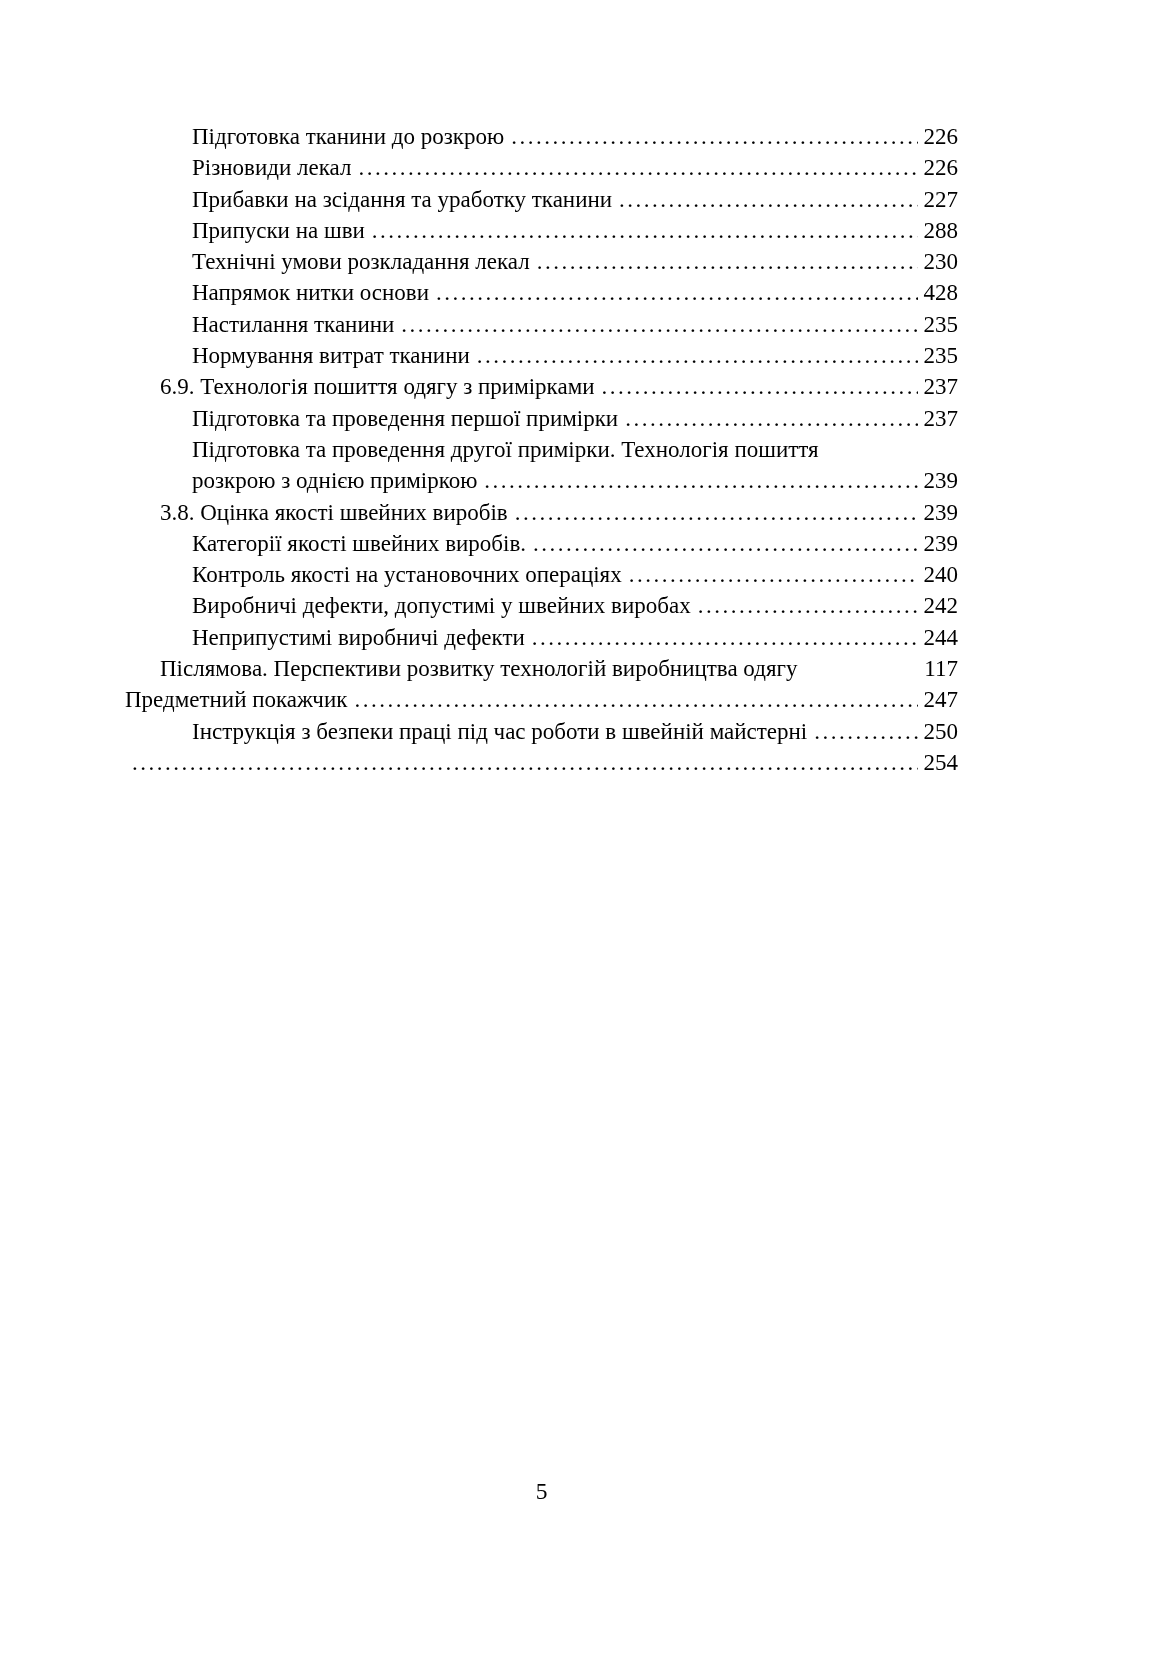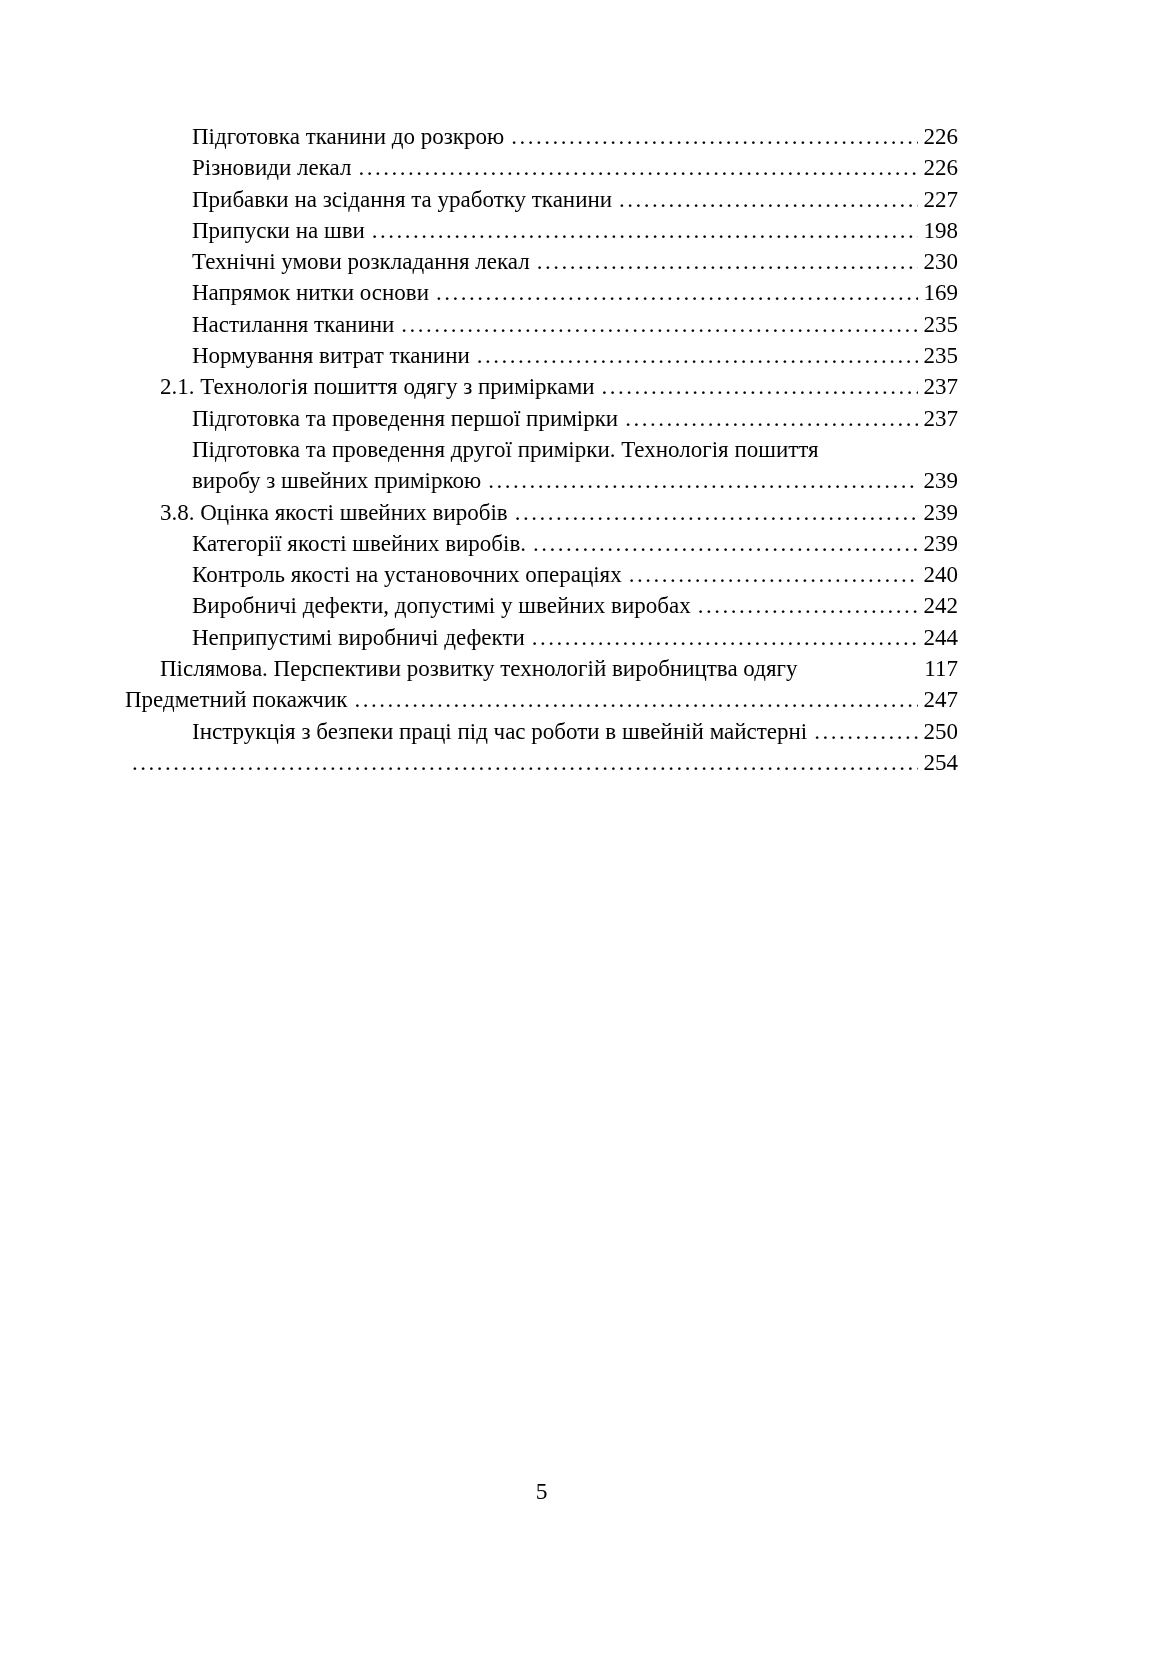"198" span.pg { text: 198 -> 288 }
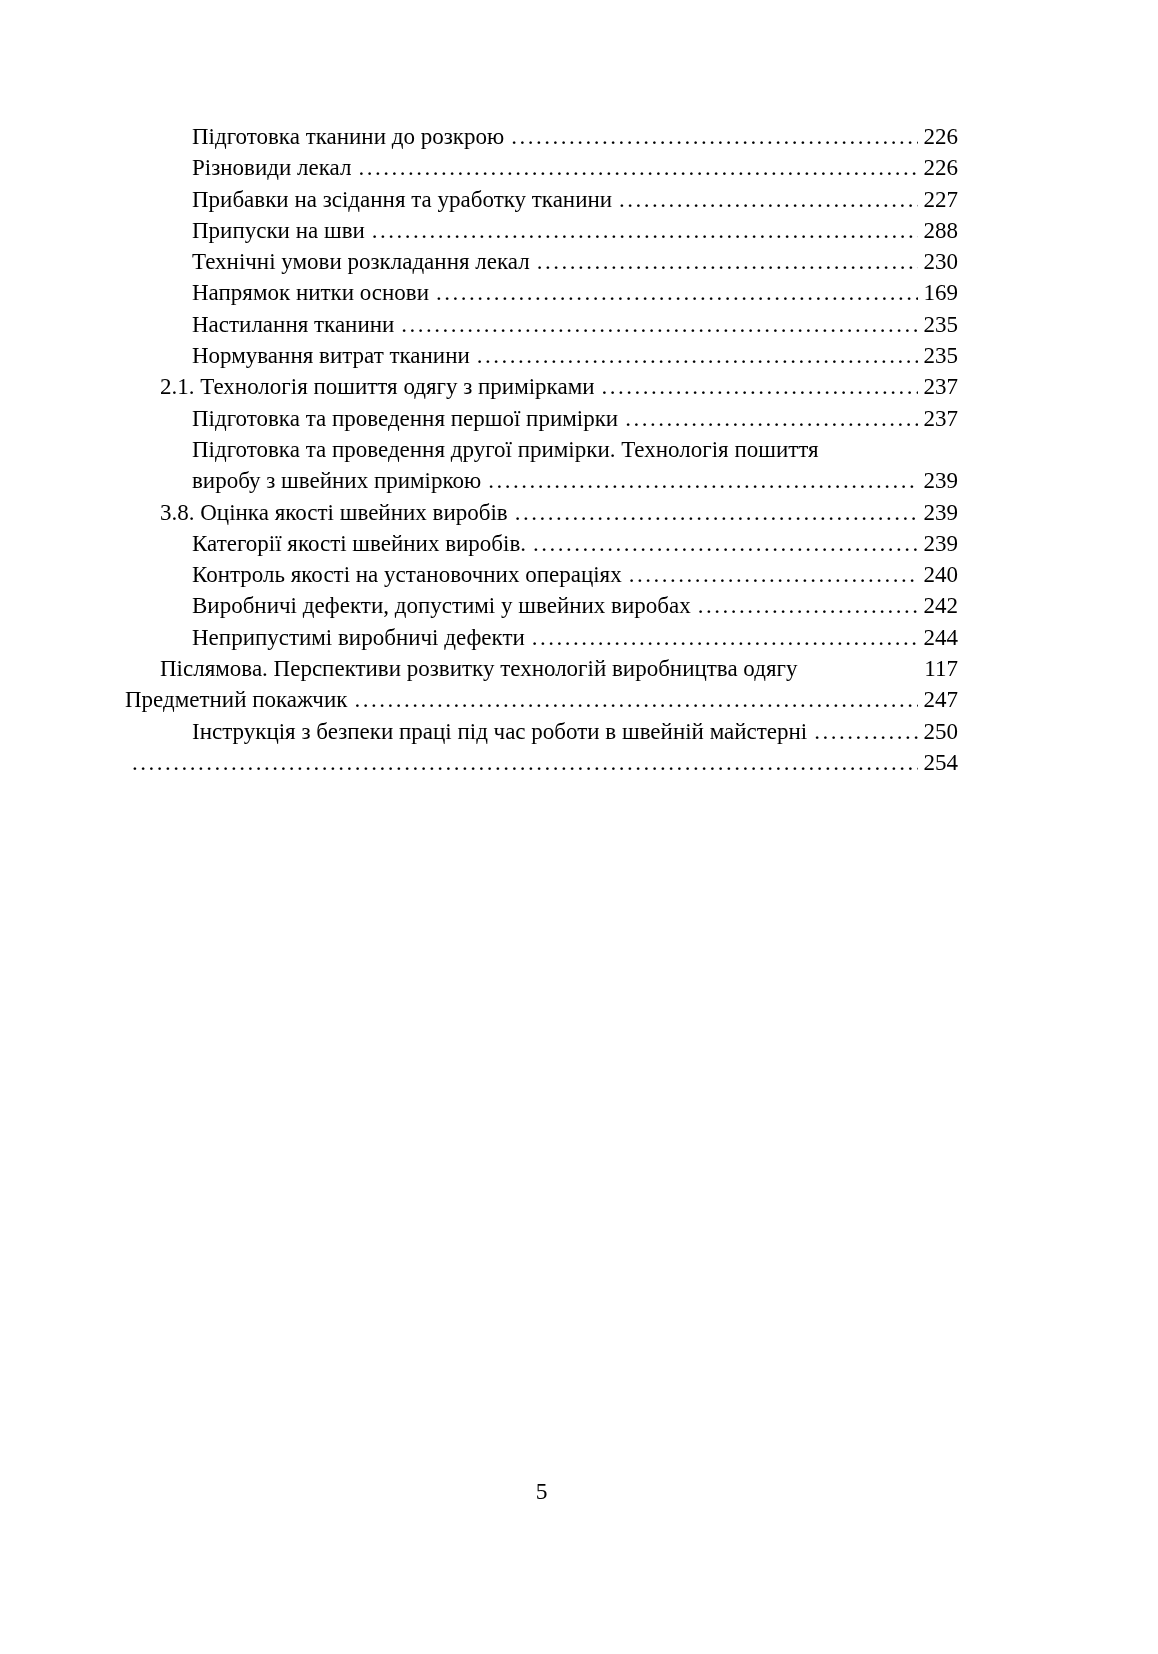"169" span.pg { text: 169 -> 428 }
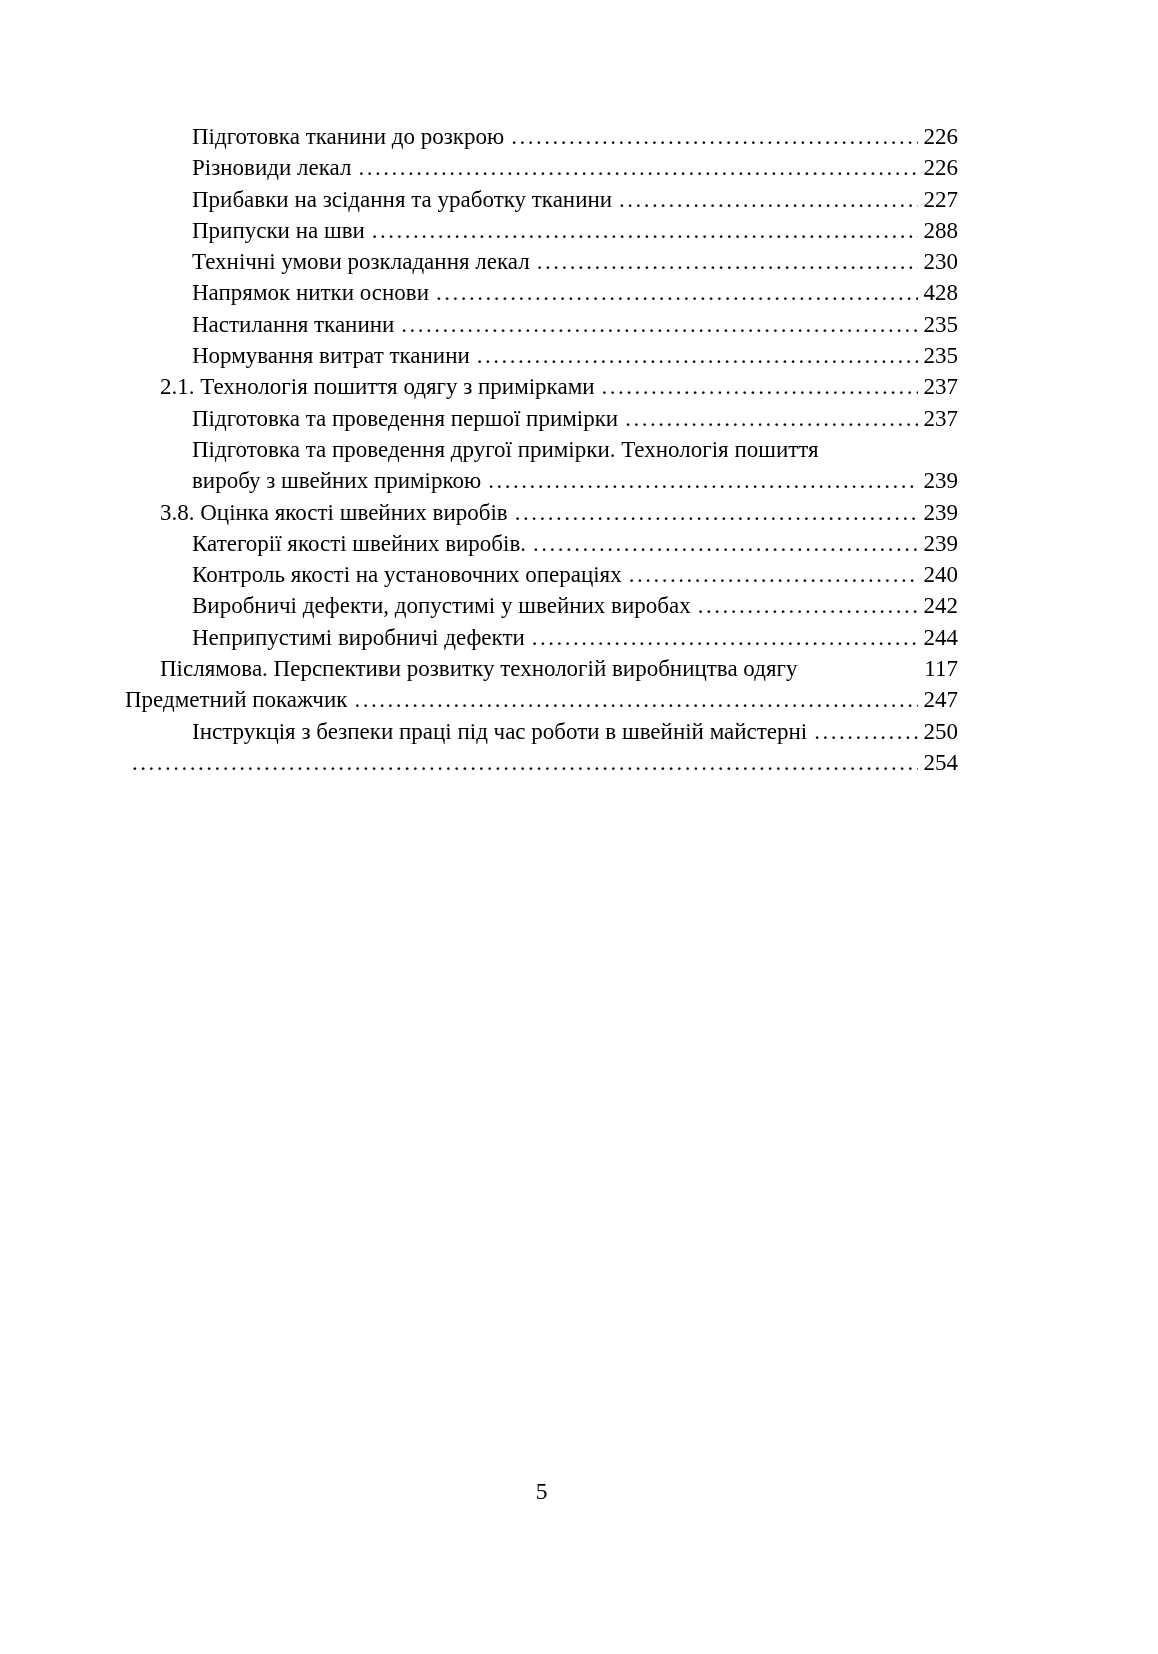"2.1. Технологія пошиття одягу з" span.t { text: 2.1 -> 6.9 }
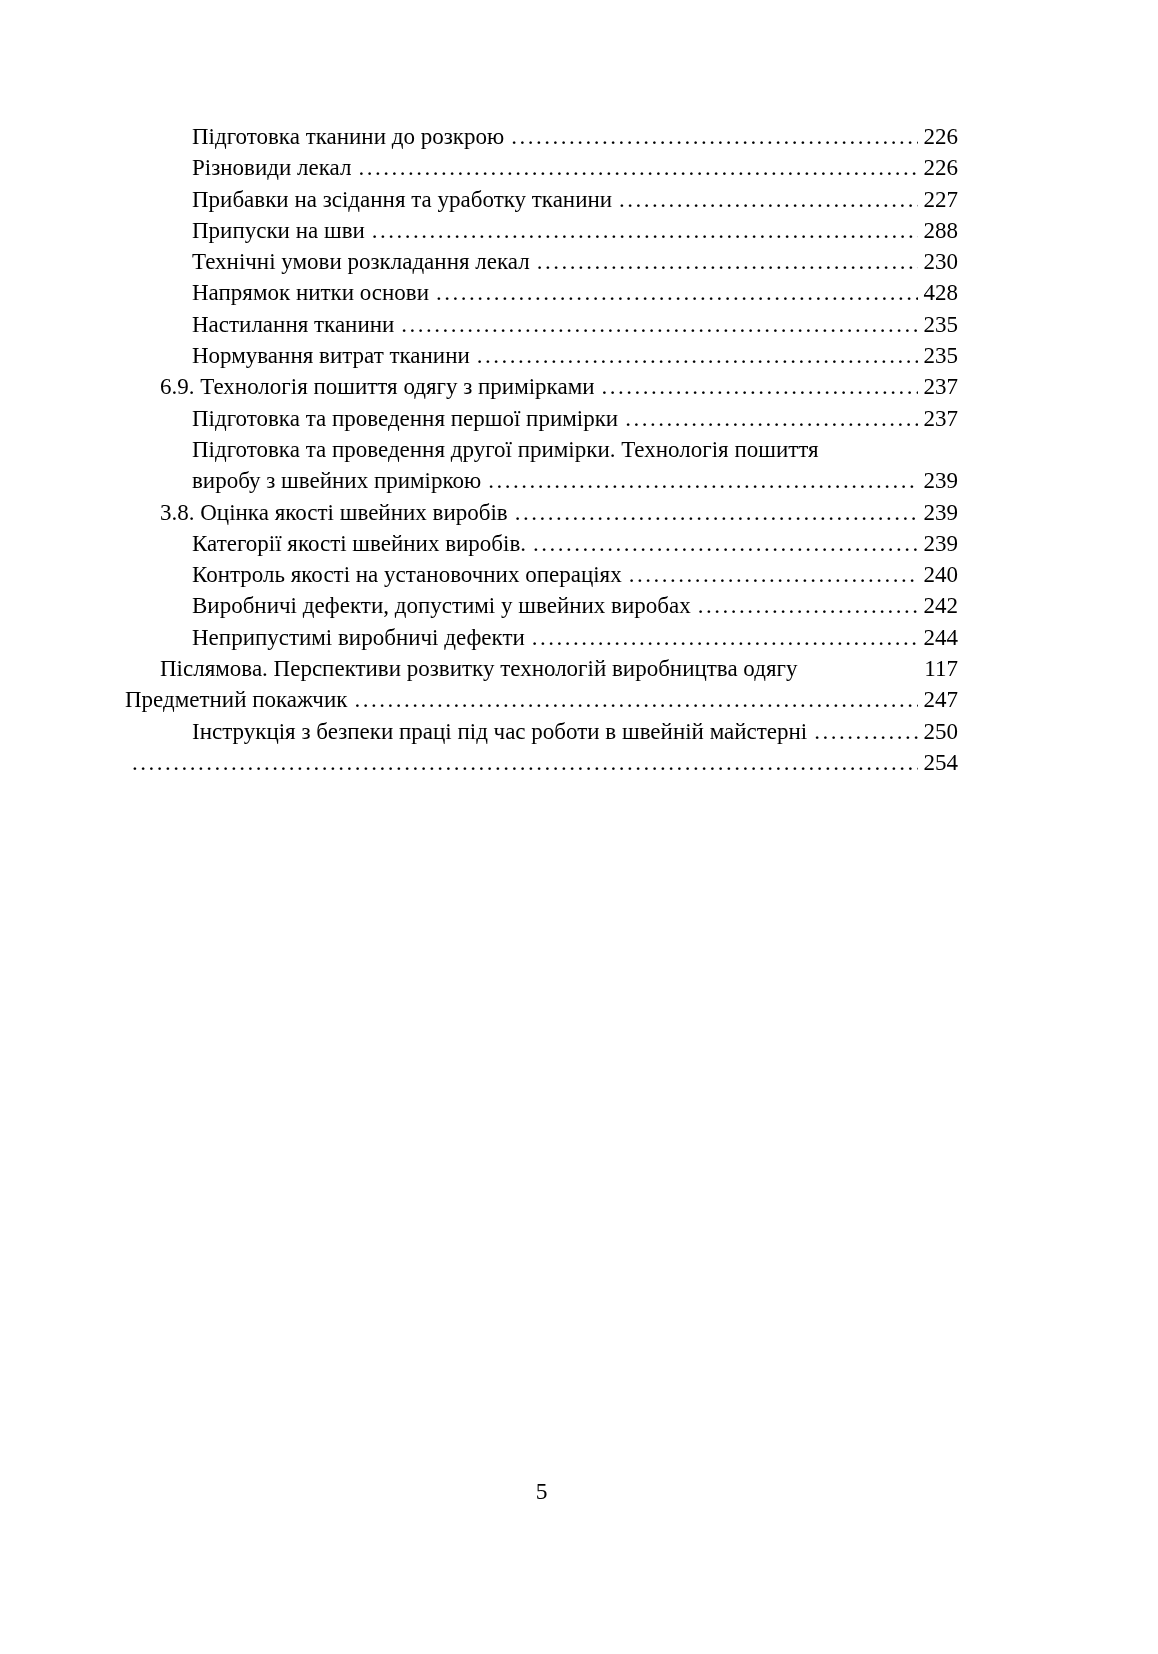"виробу з швейних приміркою" span.t { text: виробу з швейних -> розкрою з однією }
